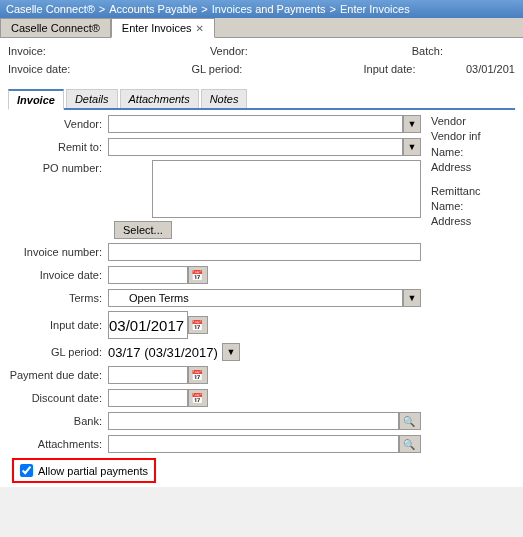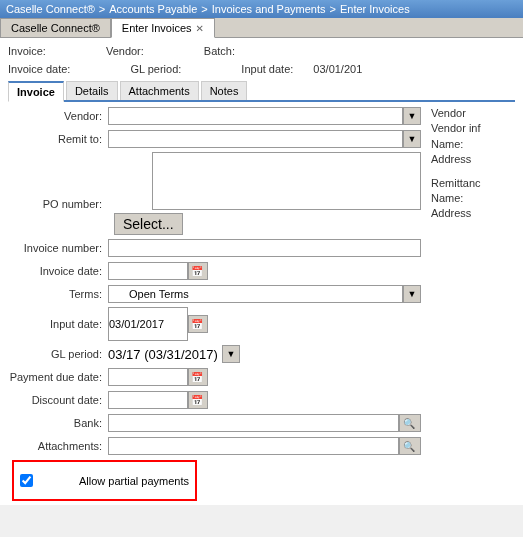"Invoice:" .info-row { justify-content: none -> space-between }
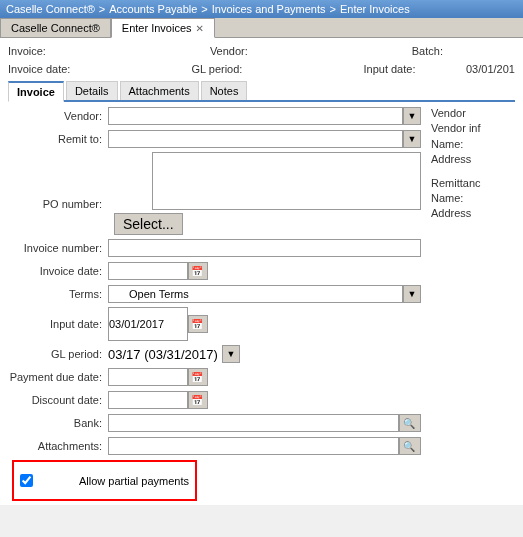"Invoice" .section-tabs { font-style: none -> italic; margin-top: 3px -> 11px }
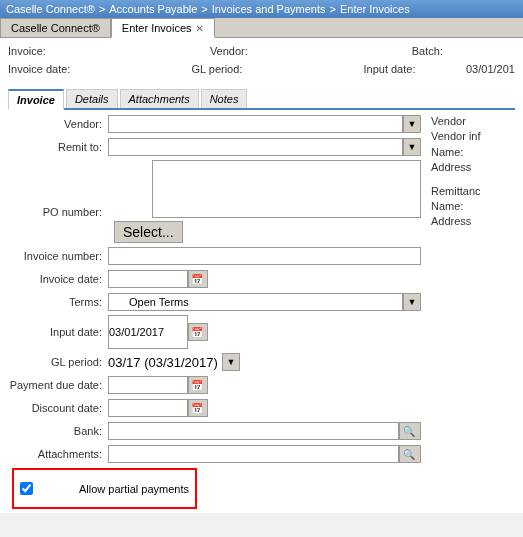"PO number:" div.form-row { align-items: flex-end -> flex-start }
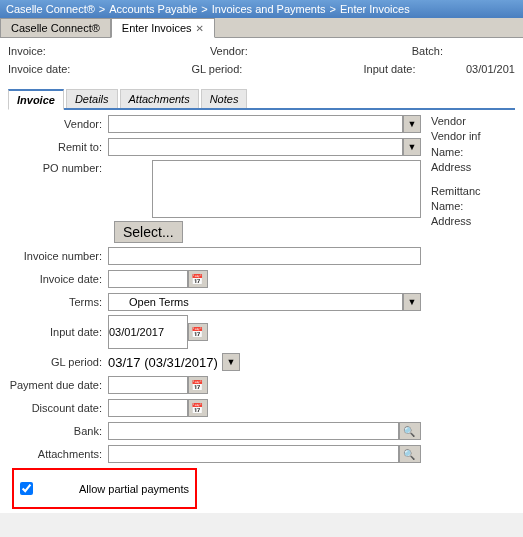"Select..." .select-btn { font-size: 14px -> 11px }
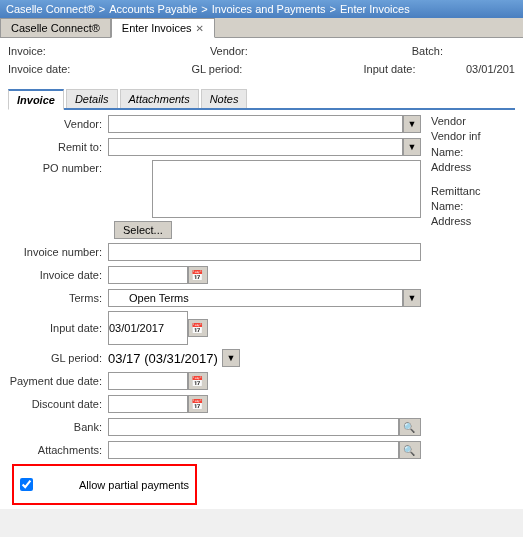"03/01/2017" input { font-size: 11px -> 15px; height: 34px -> 28px }
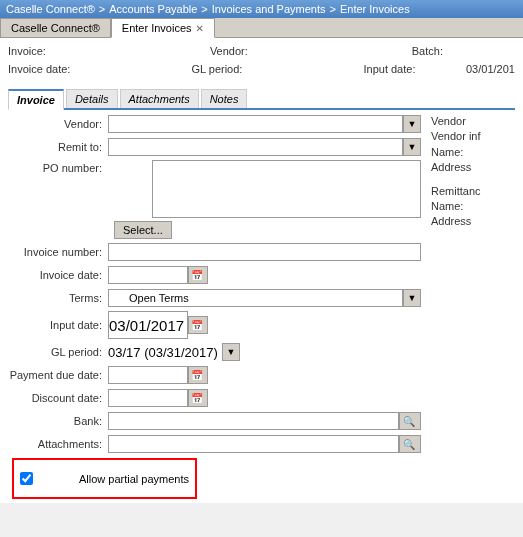"Allow partial payments" .checkbox-row { gap: 41px -> none; padding: 12px 6px -> 4px 6px }
